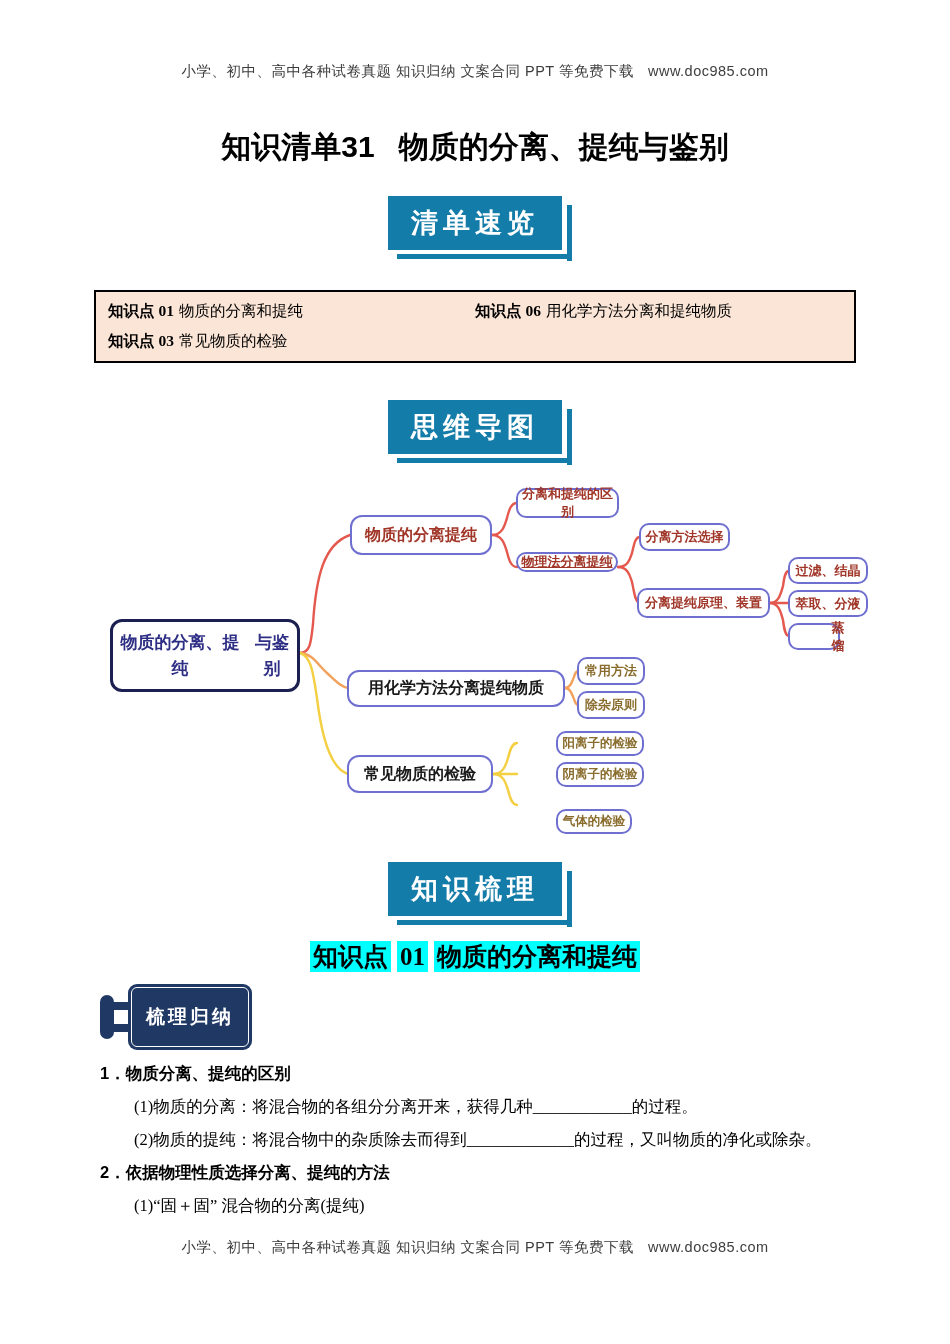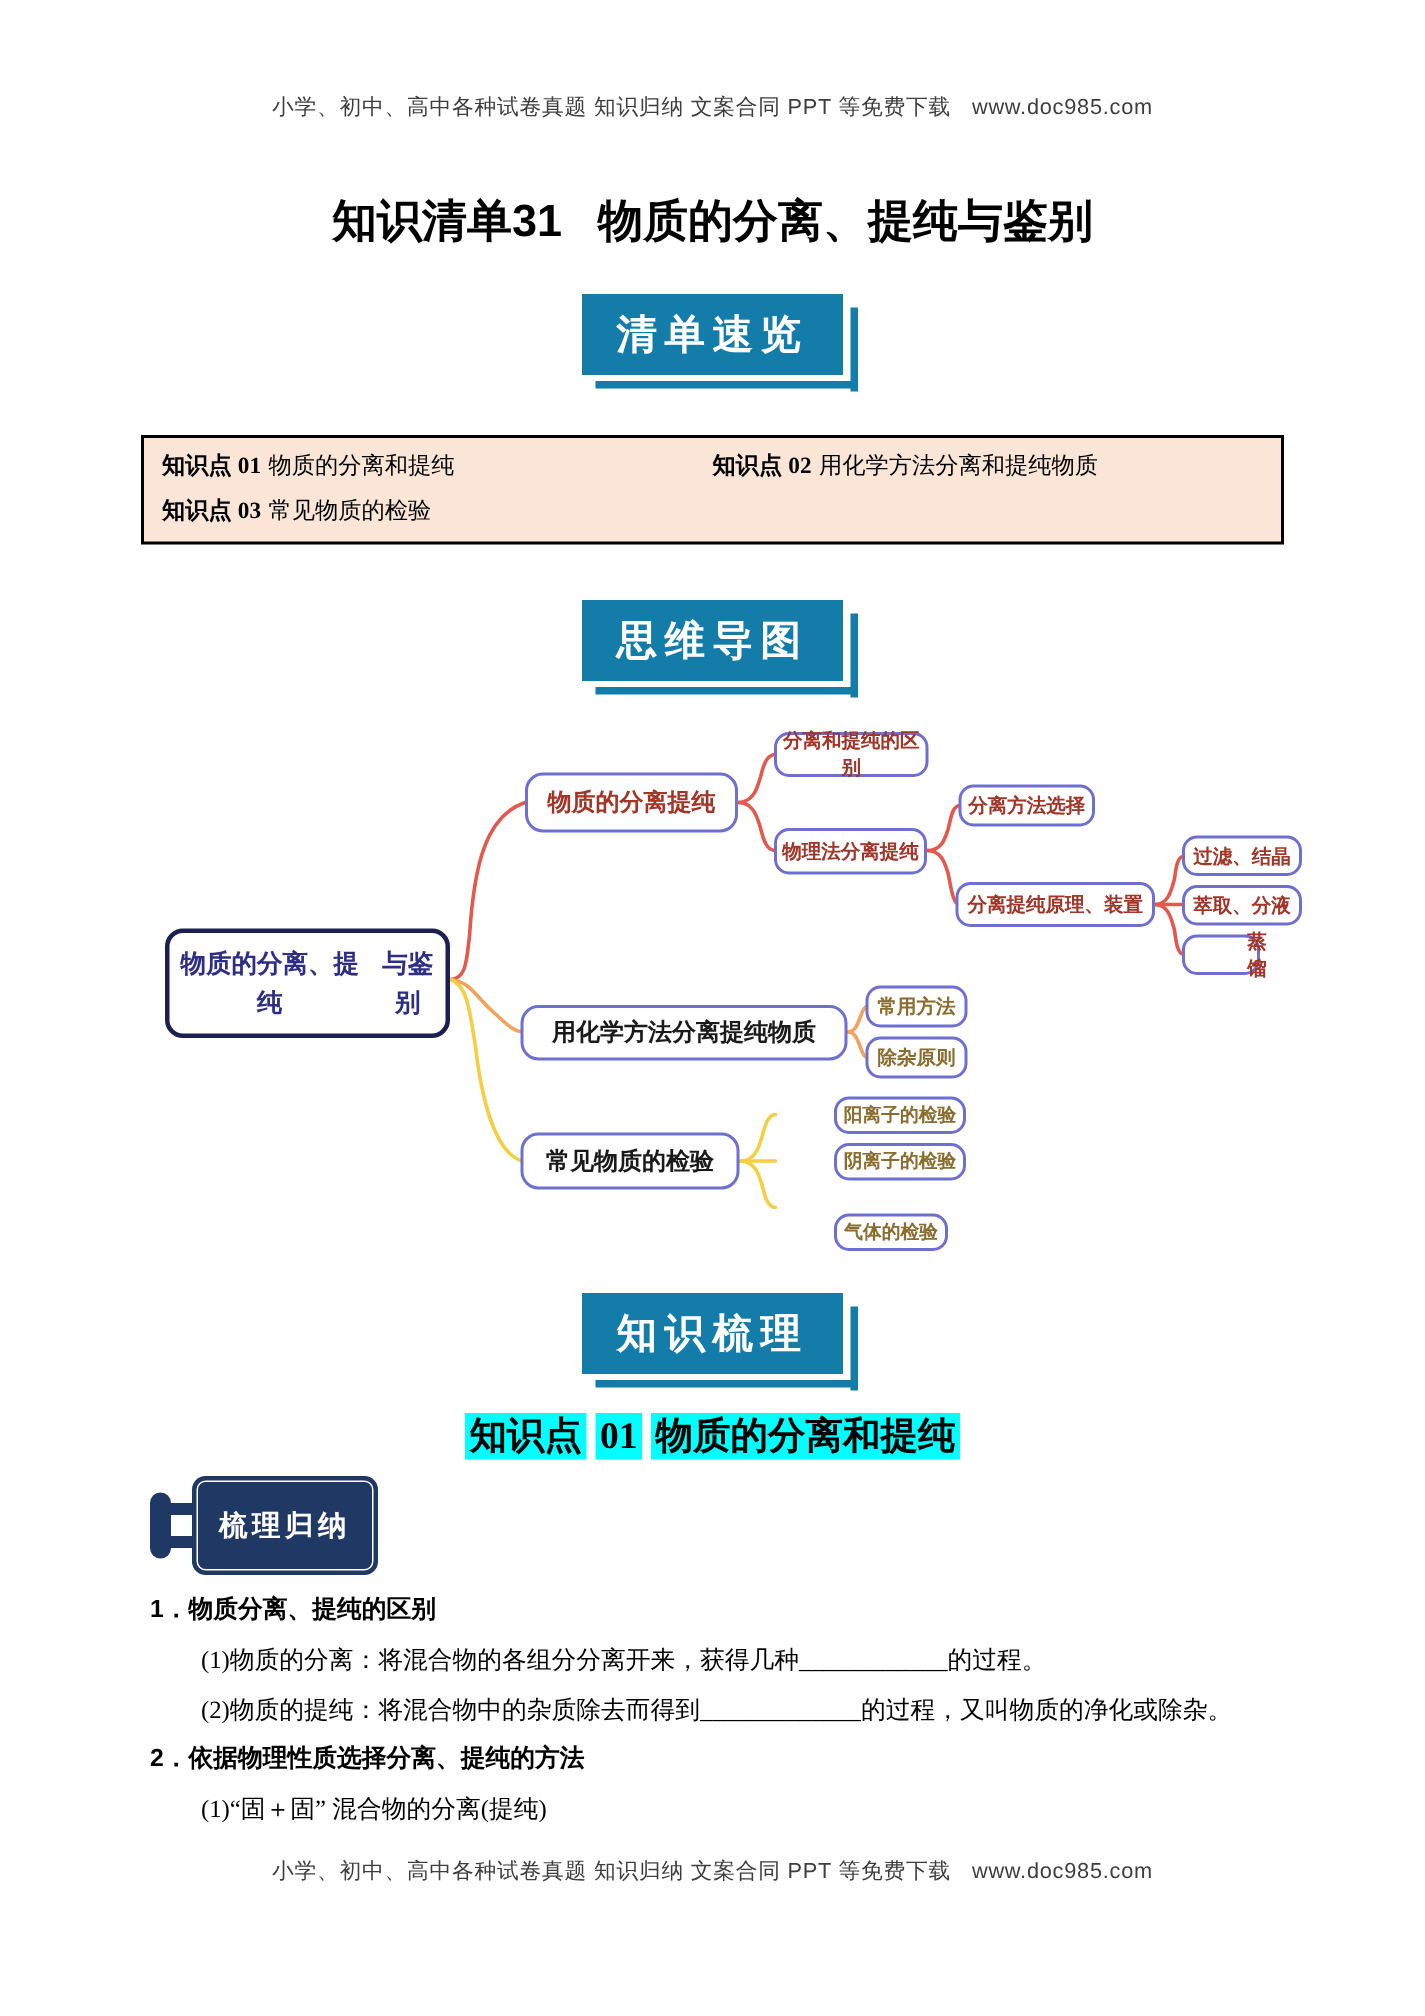"02" span.kp-num { text: 02 -> 06 }
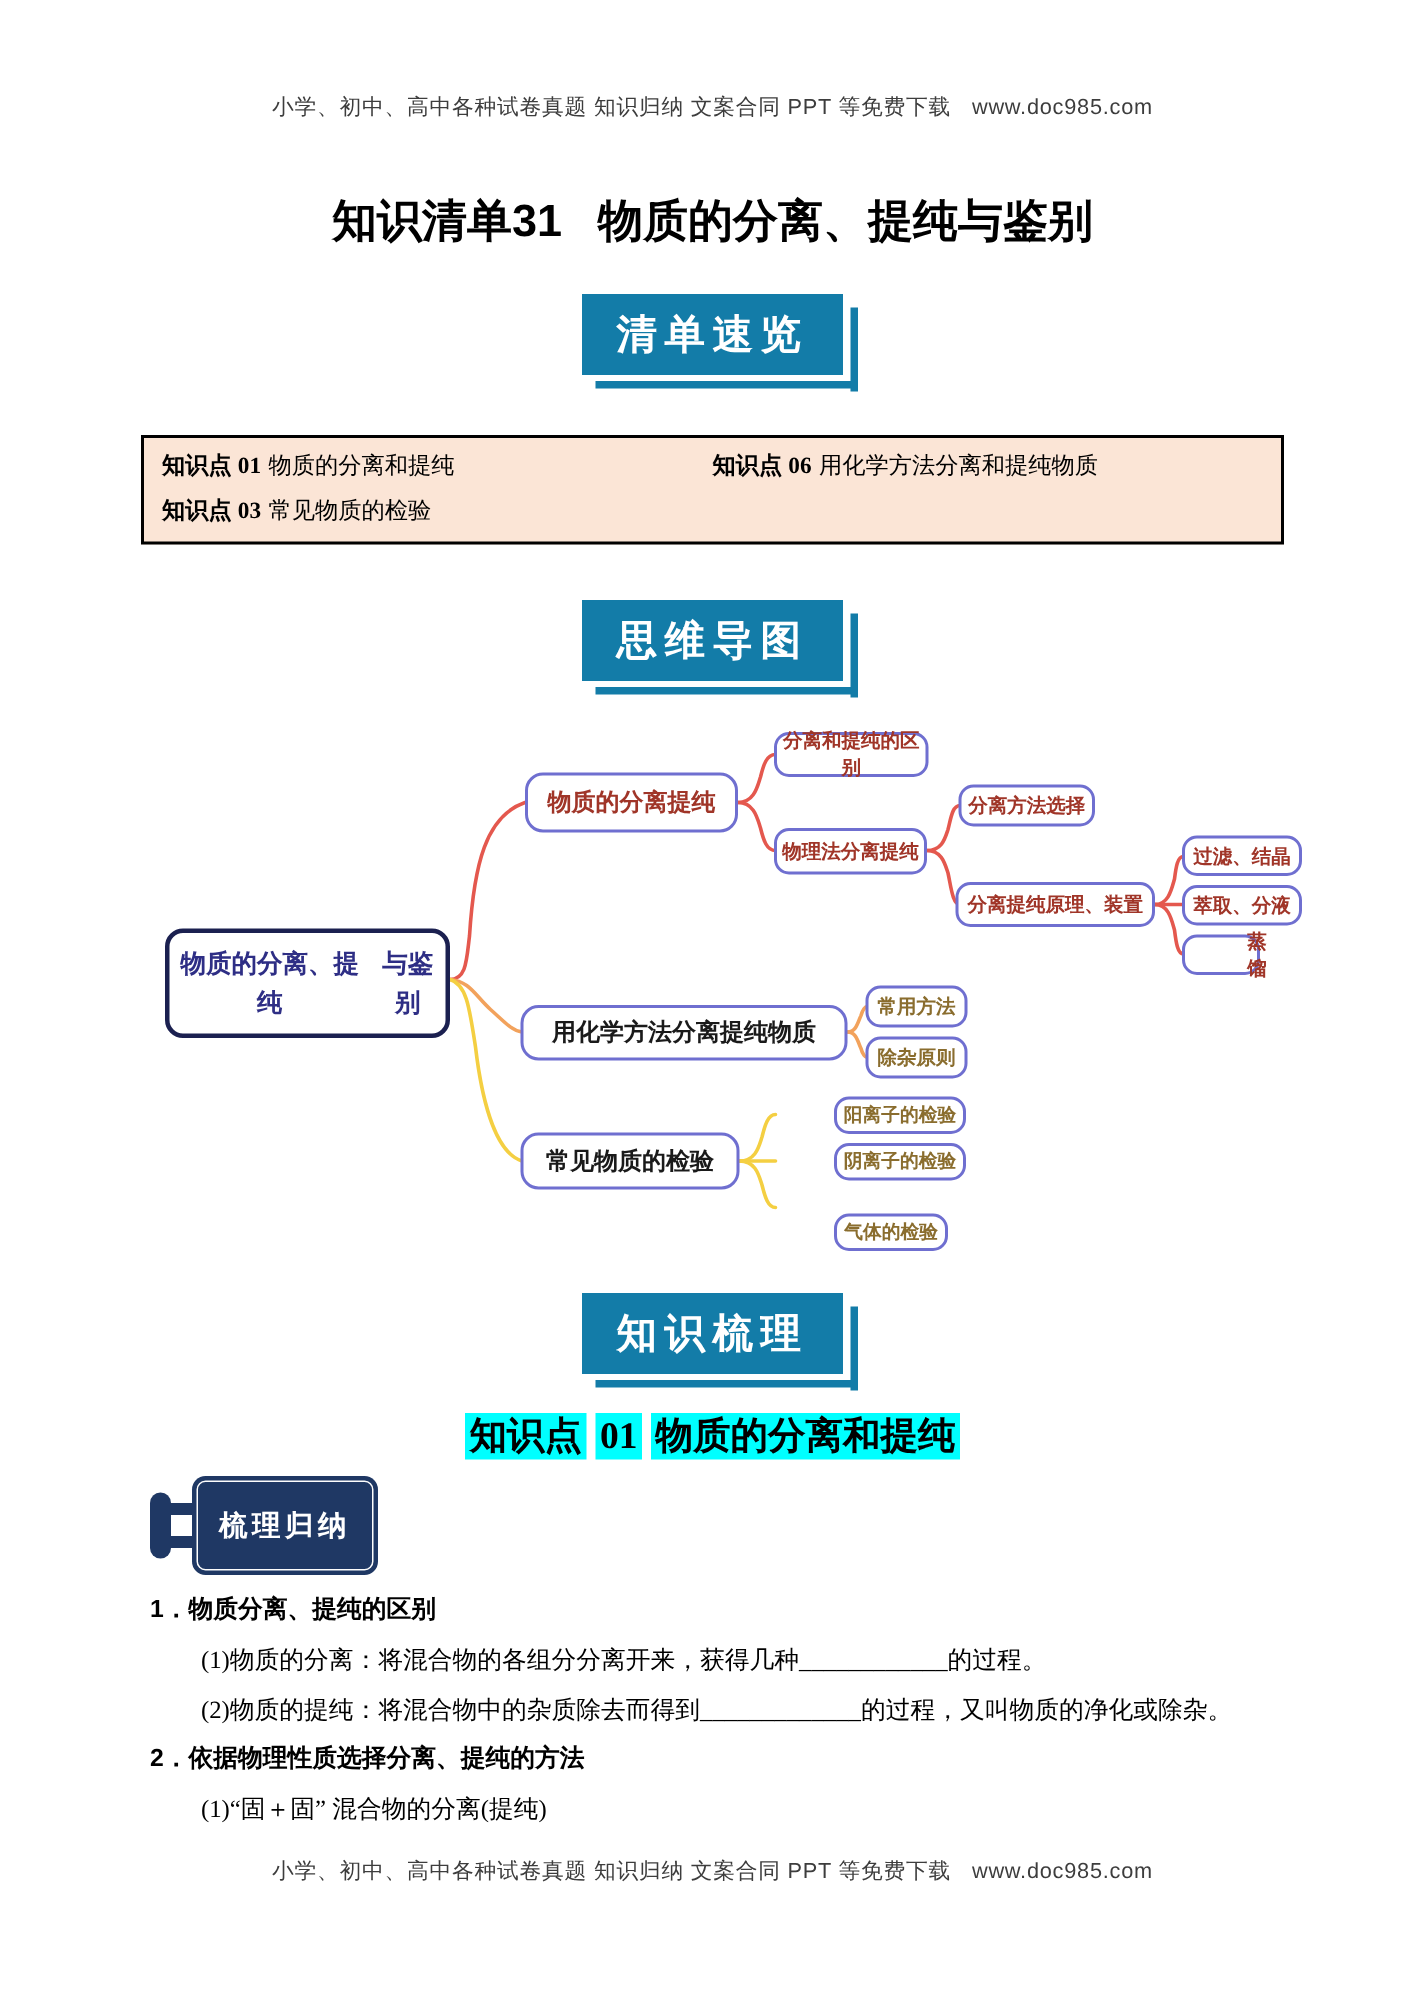"物理法分离提纯" div.mm-node { height: 31px -> 20px; text-decoration: none -> underline }
